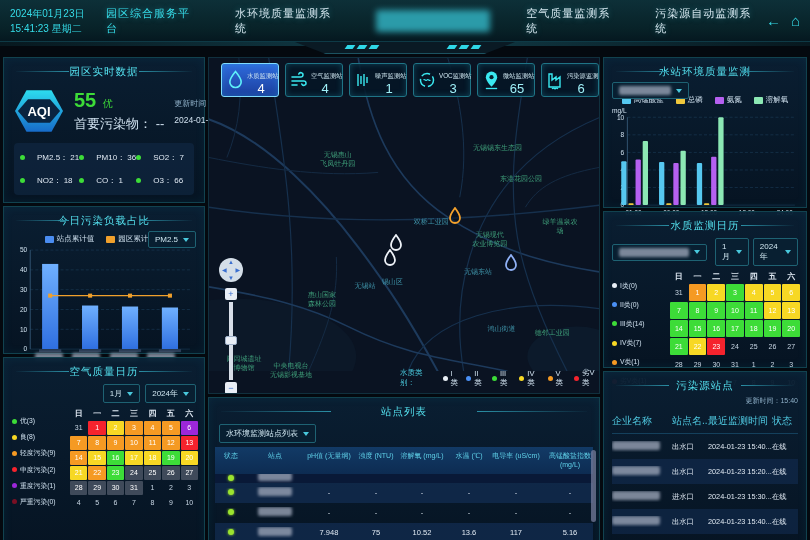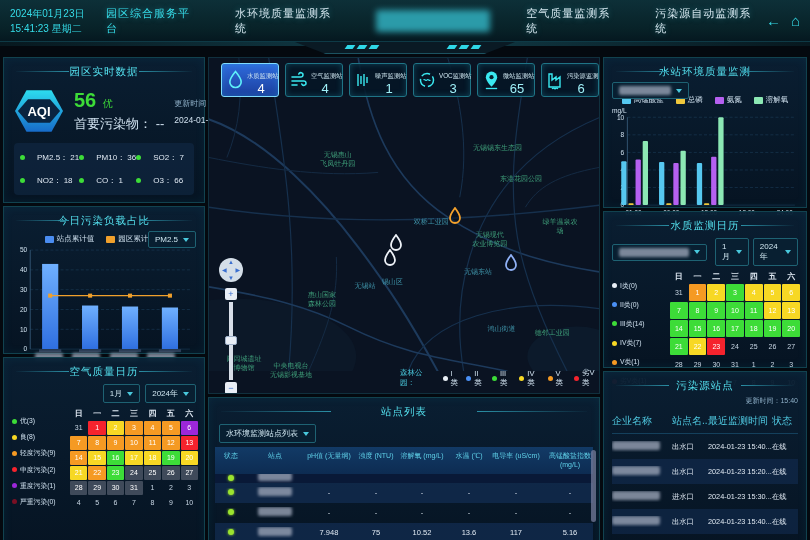"56" span.aqi-val { text: 56 -> 55 }
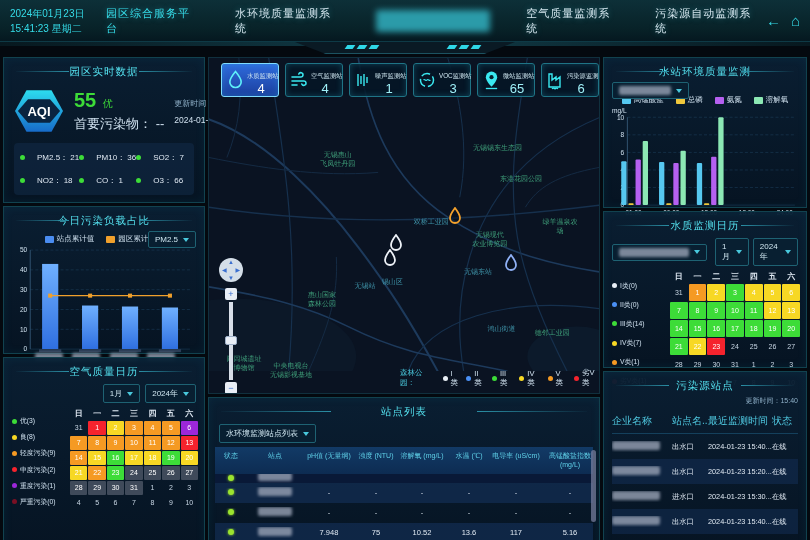"森林公园：" span.ti { text: 森林公园 -> 水质类别 }
